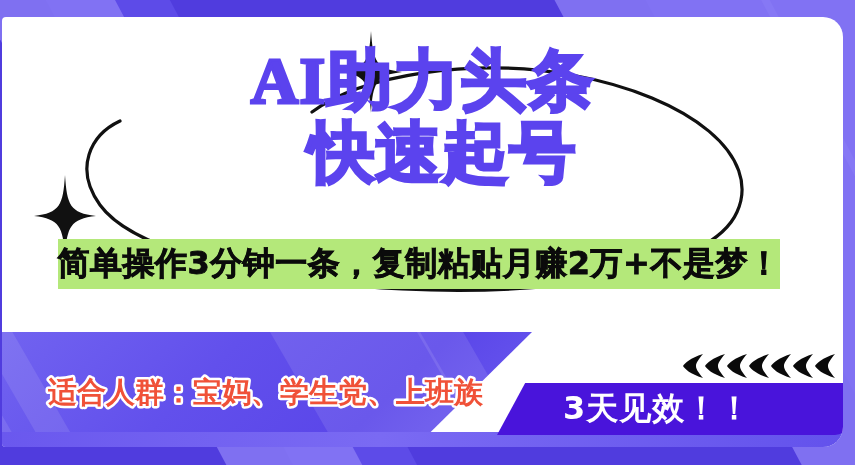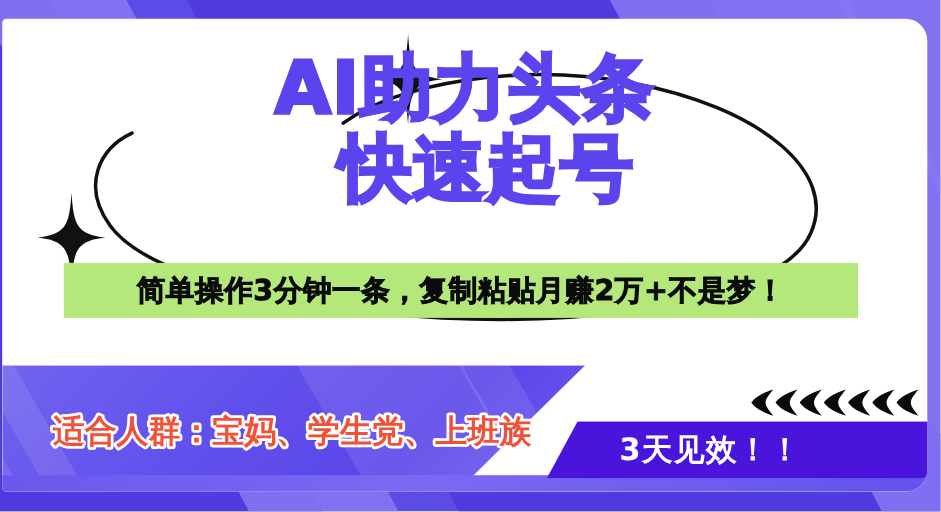"AI助力头条" .headline .l1 { font-family: none -> Liberation Serif, serif }
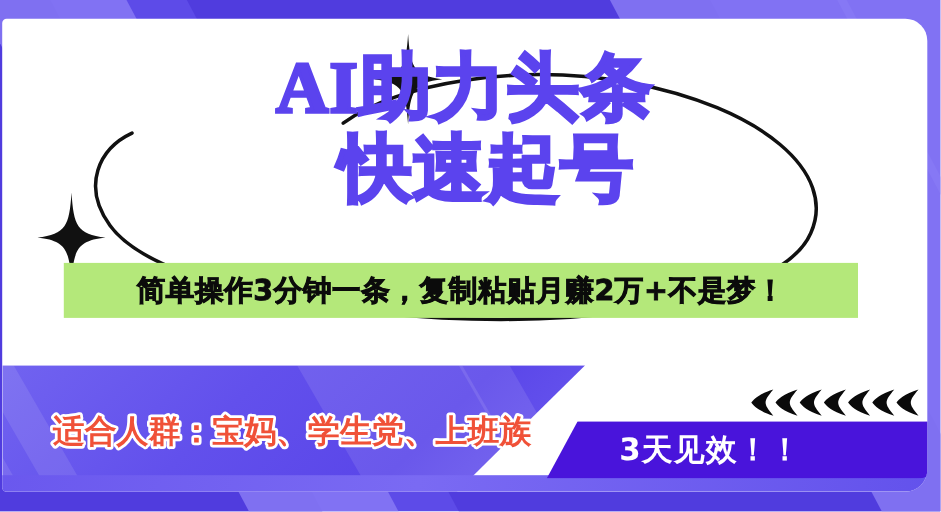"简单操作3分钟一条，复制粘贴月赚2万+不是梦！" .green-banner .gtxt { font-size: 26px -> 32px }
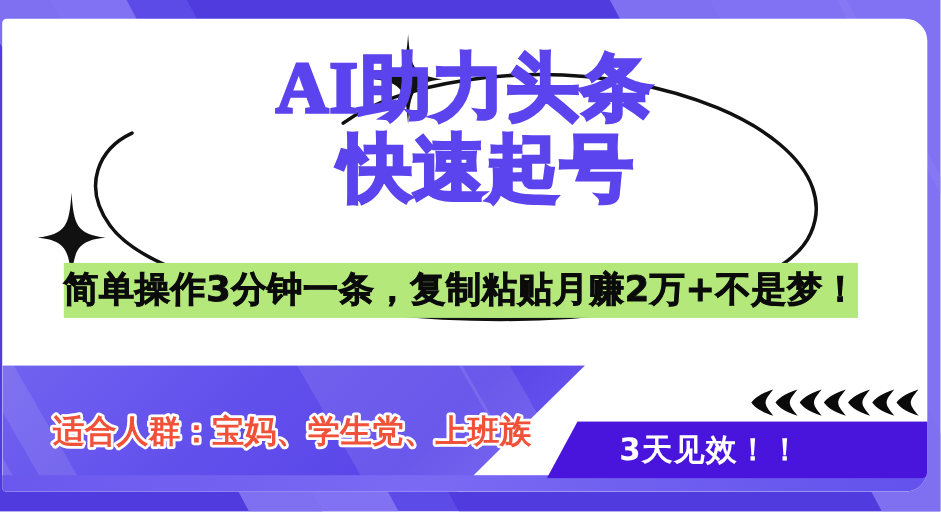"3天见效！！" .cta-bar .cta-txt { font-size: 28px -> 32px }
